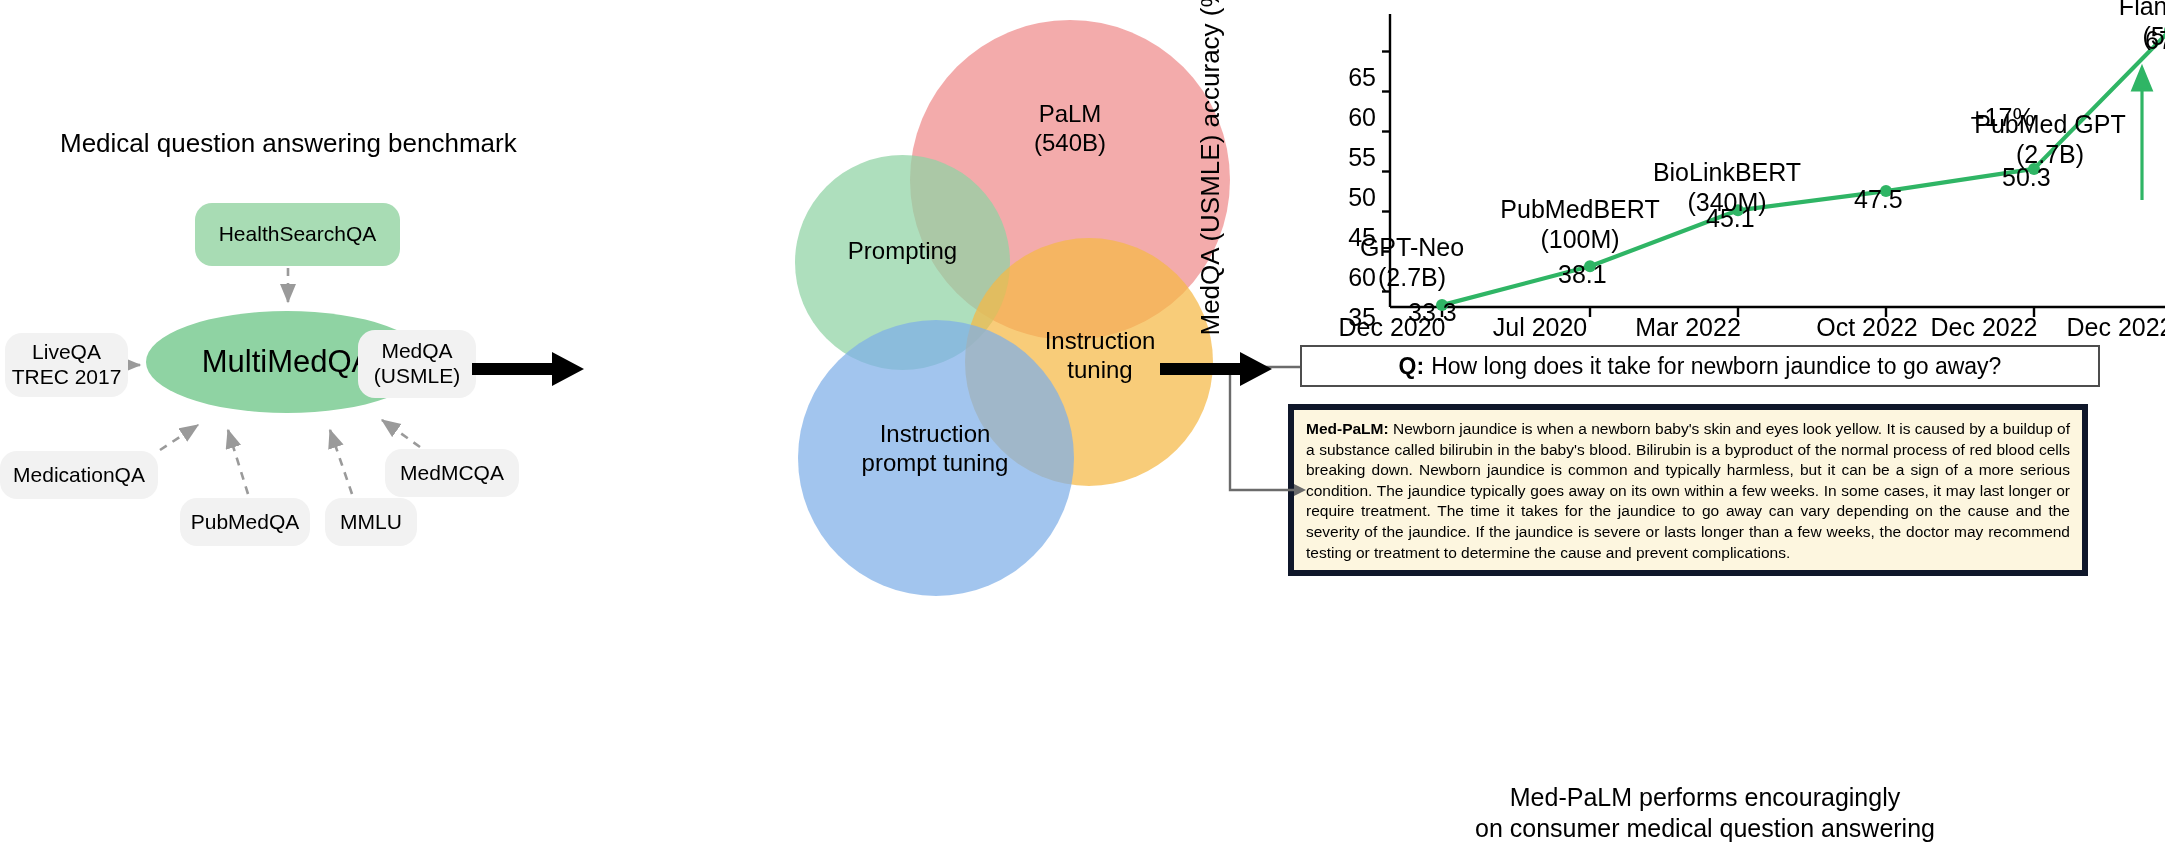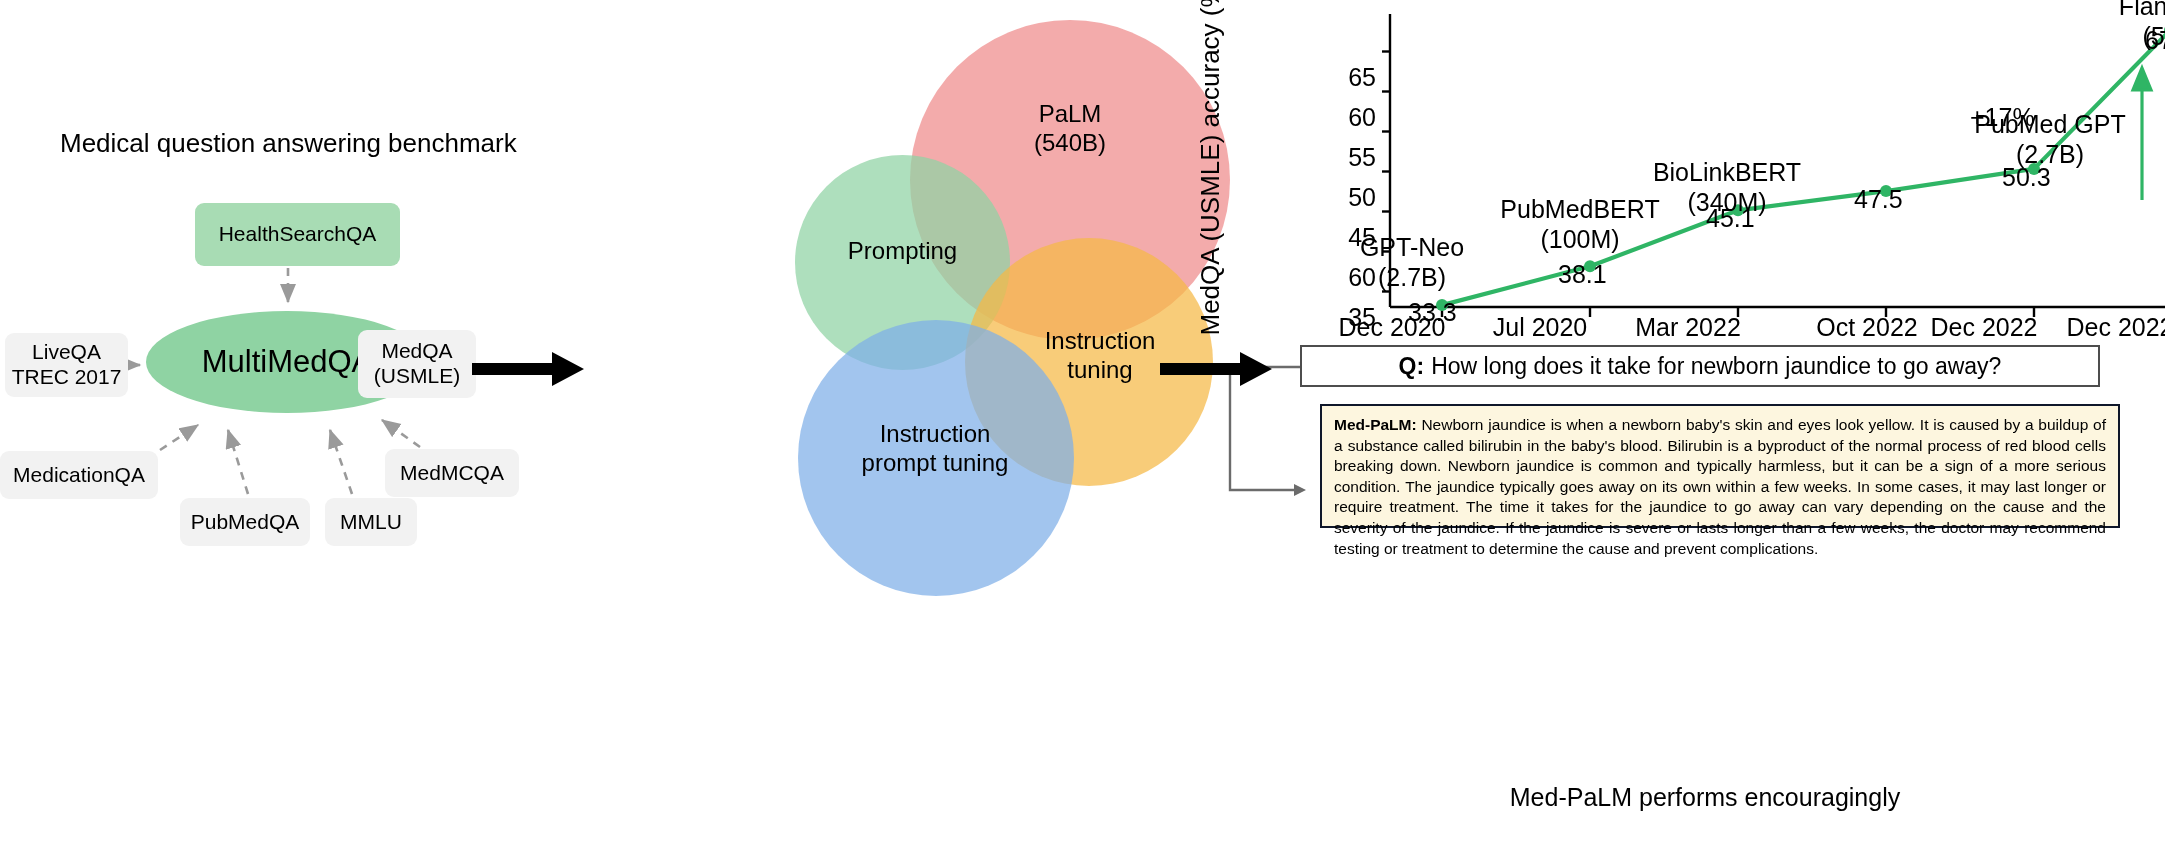"HealthSearchQA" .node-box { border-radius: 9px -> 17px }
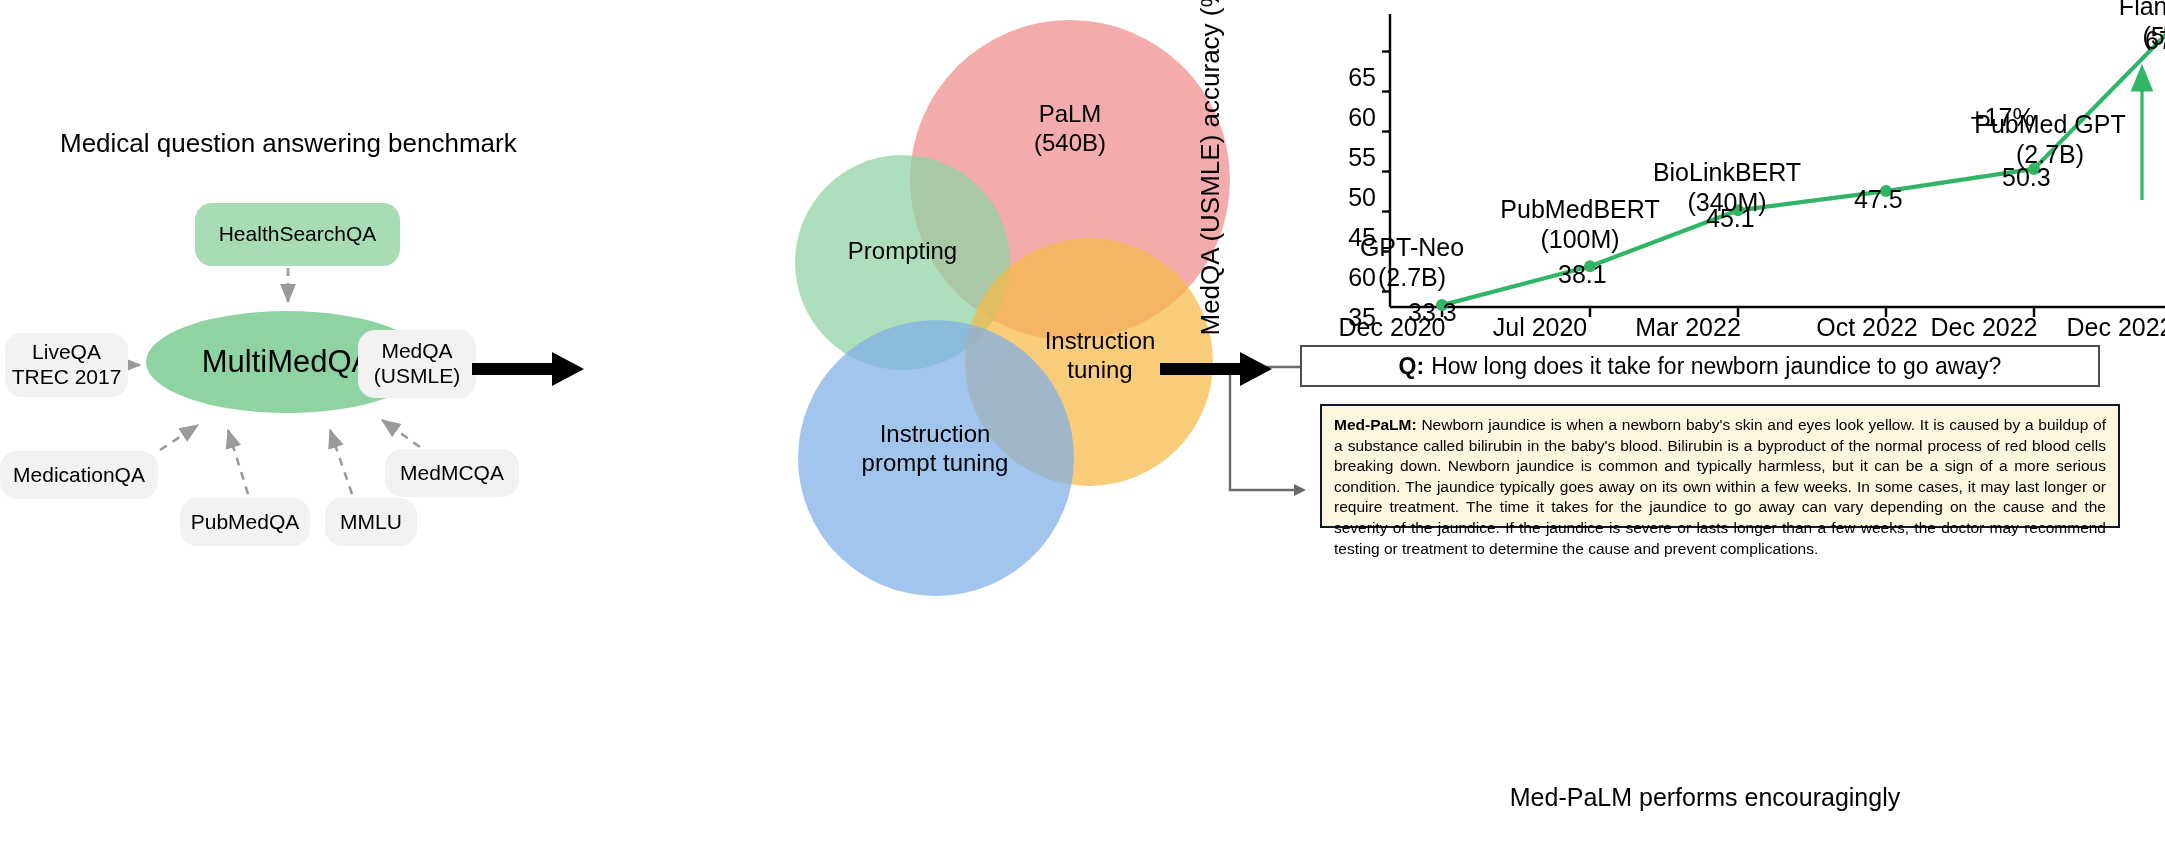"Med-PaLM: Newborn jaundice is when" #qa-answer { border: 2px solid #0f172a -> 6px solid #0f172a; height: 124px -> 172px; left: 1320px -> 1288px }
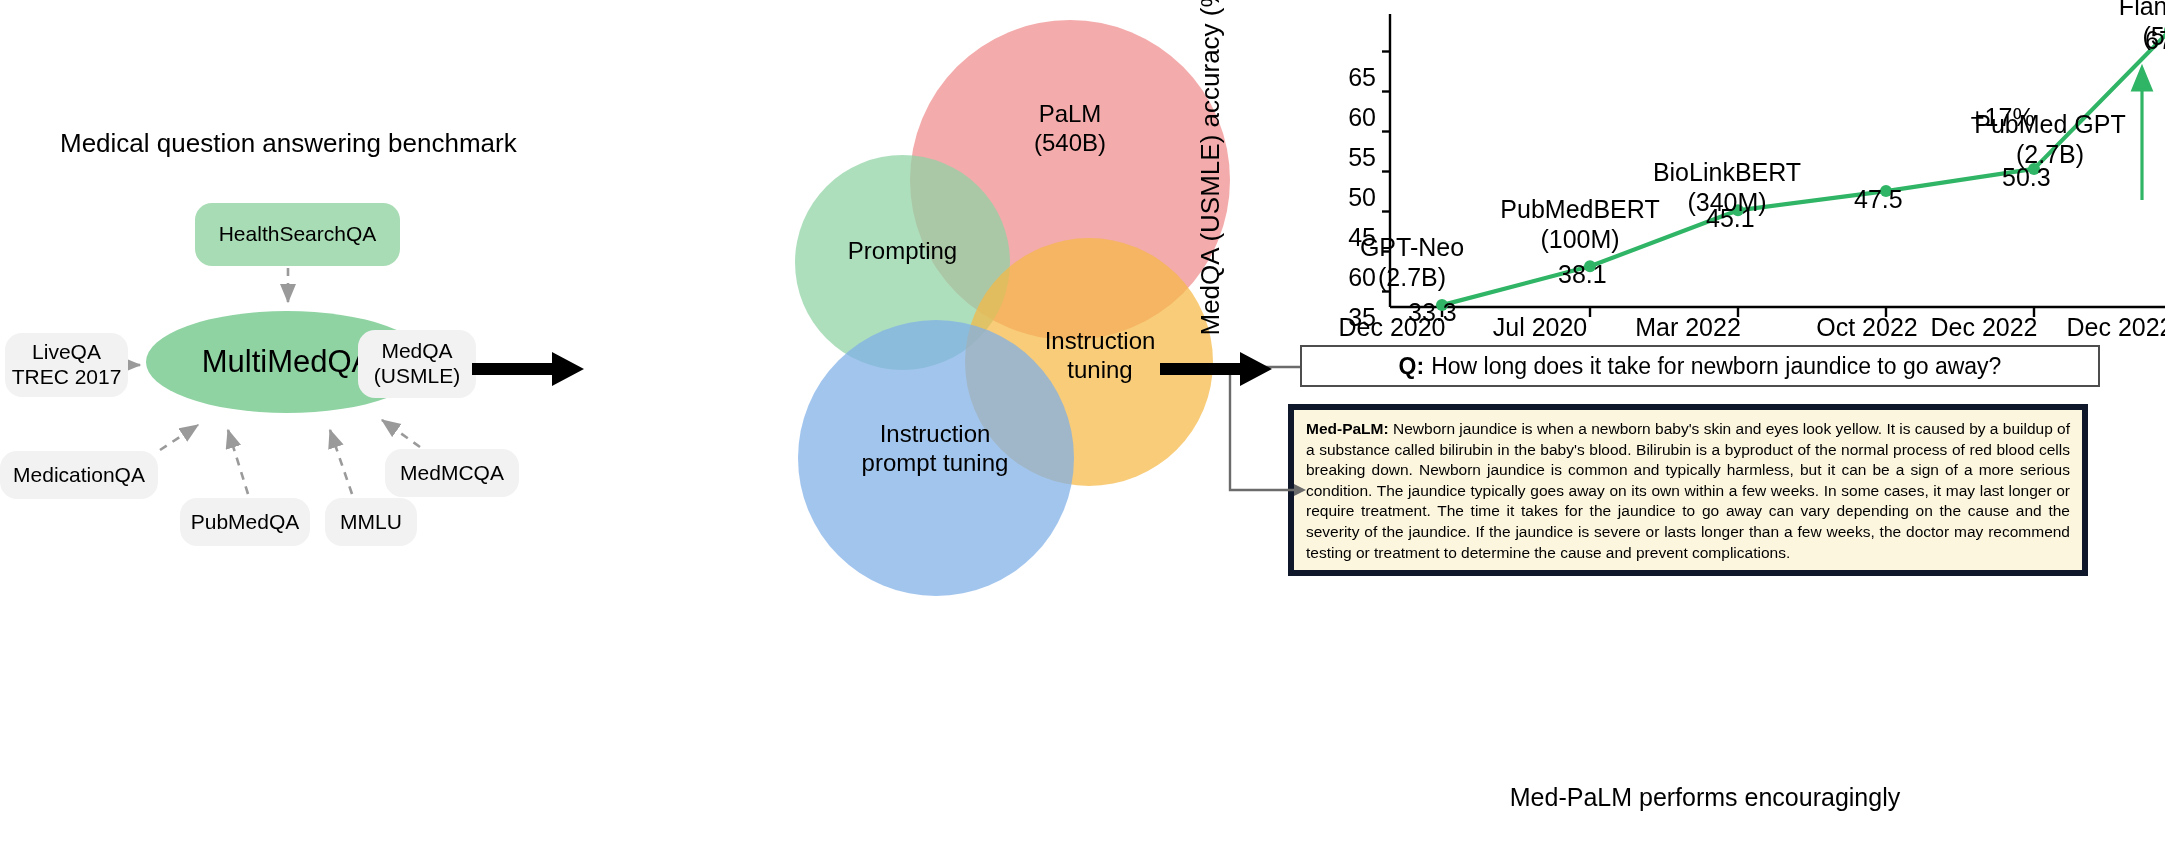"on consumer medical question answering" div { html: none -> <div>on consumer medical question answering</div> }
